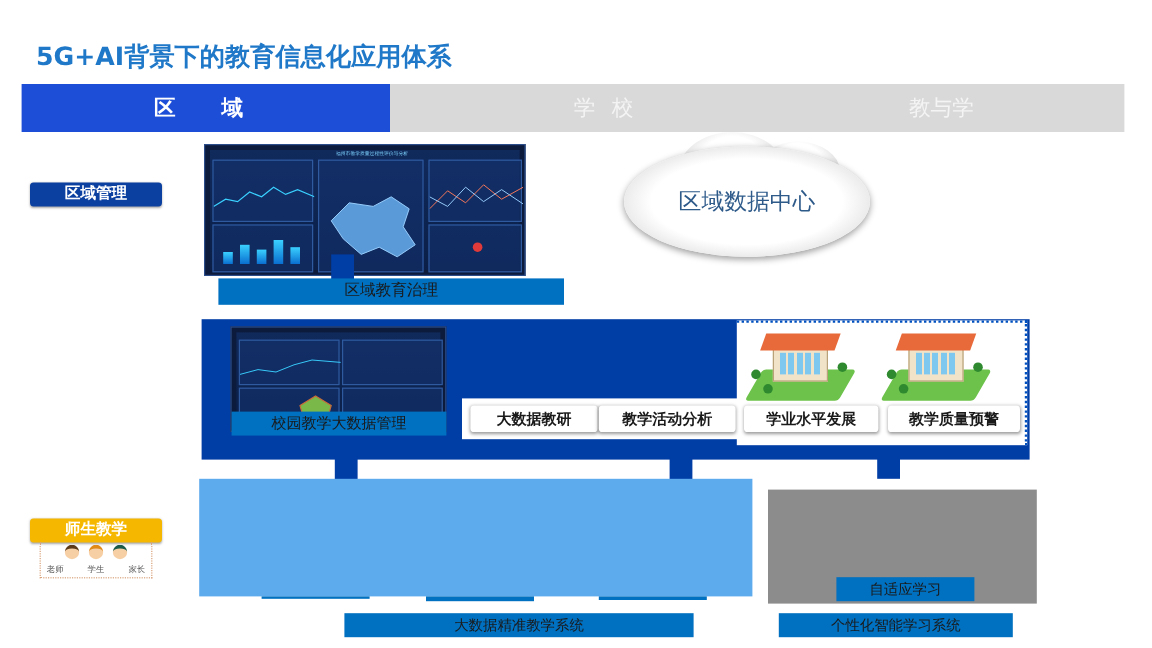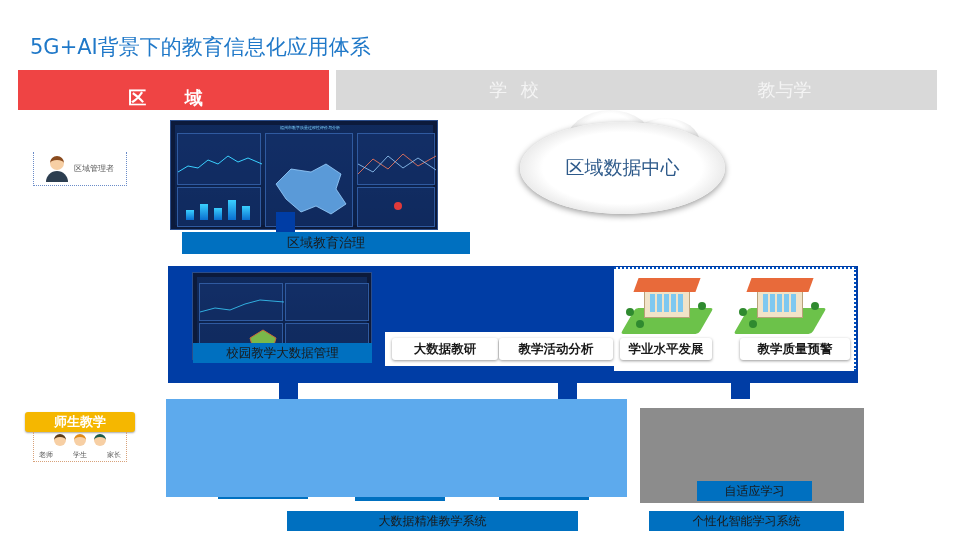"5G+AI背景下的教育信息化应用体系" .title { font-weight: normal -> bold }
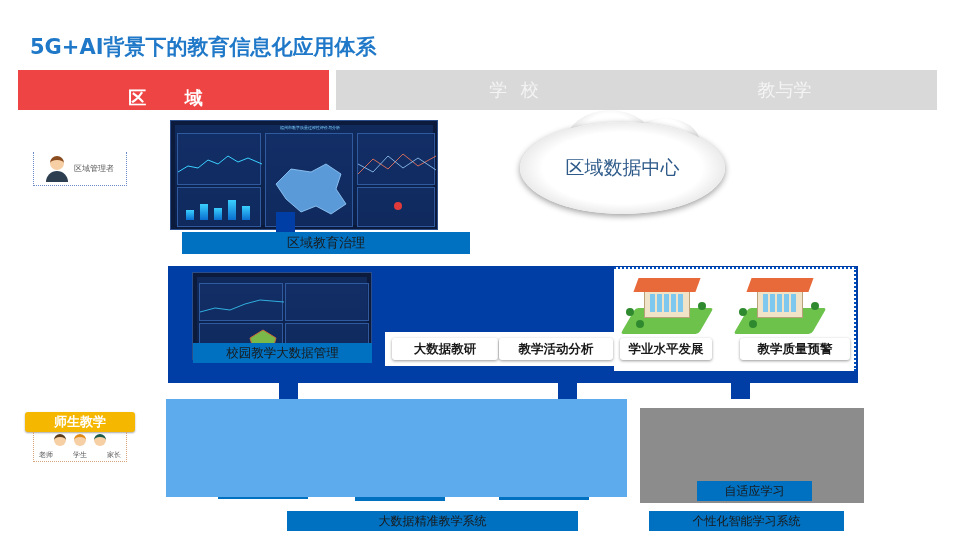"区 域" .tab.active { align-items: flex-end -> none; background: #ef4444 -> #1d4ed8 }
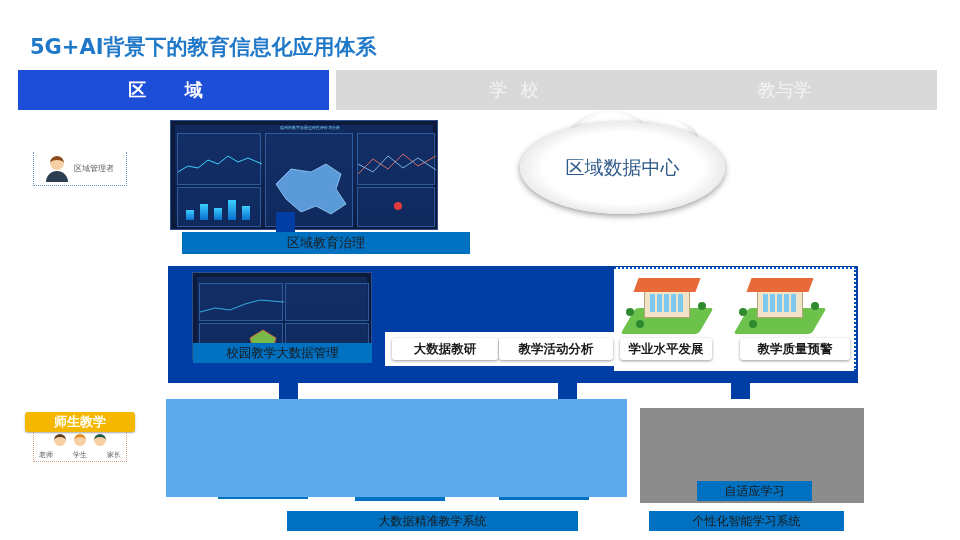"学 校" div.abs { left: 336px -> 325px }
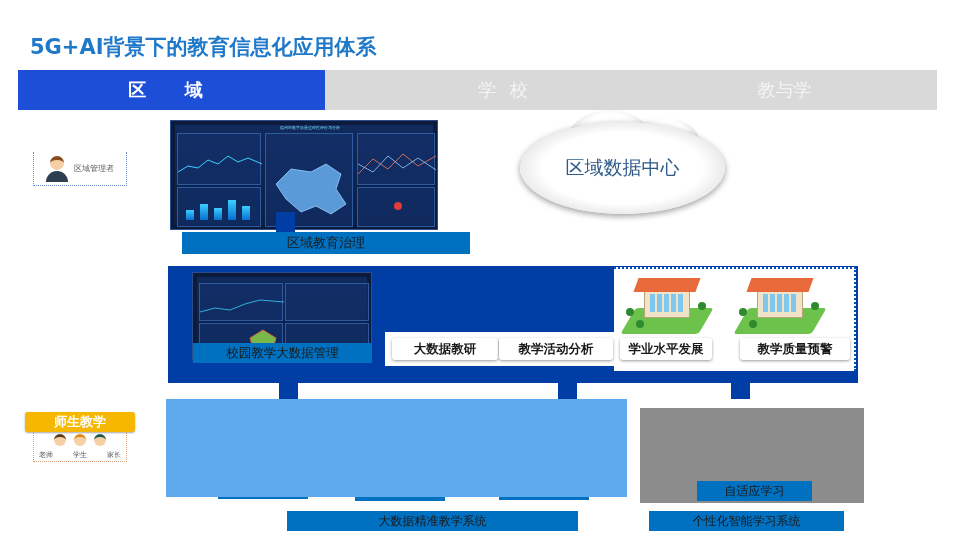"区域管理" div.role-head { html: none -> <div>区域管理</div> }
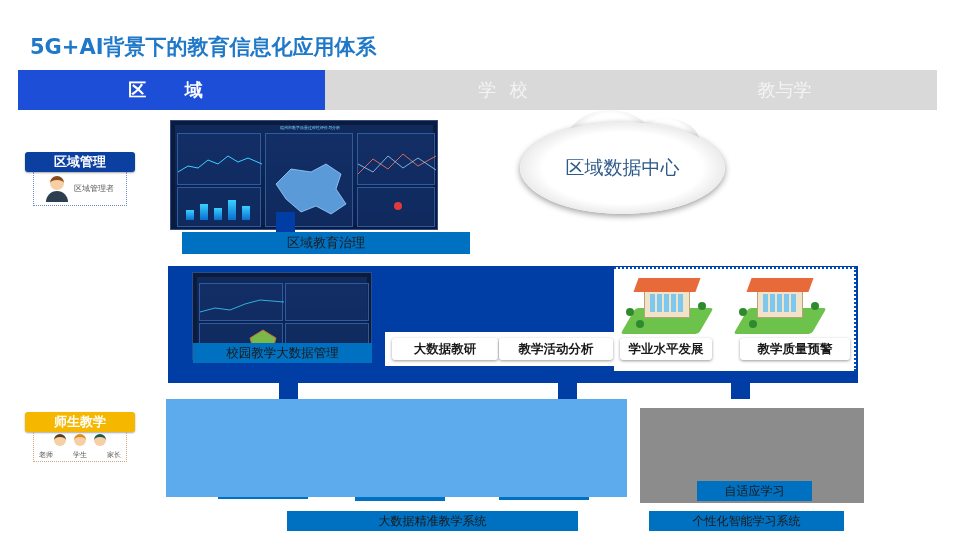"区域管理者" div.role-body { html: <div> <div> <div></div> <div></div> </div> <span>区域管理者</span> </div> -> none }
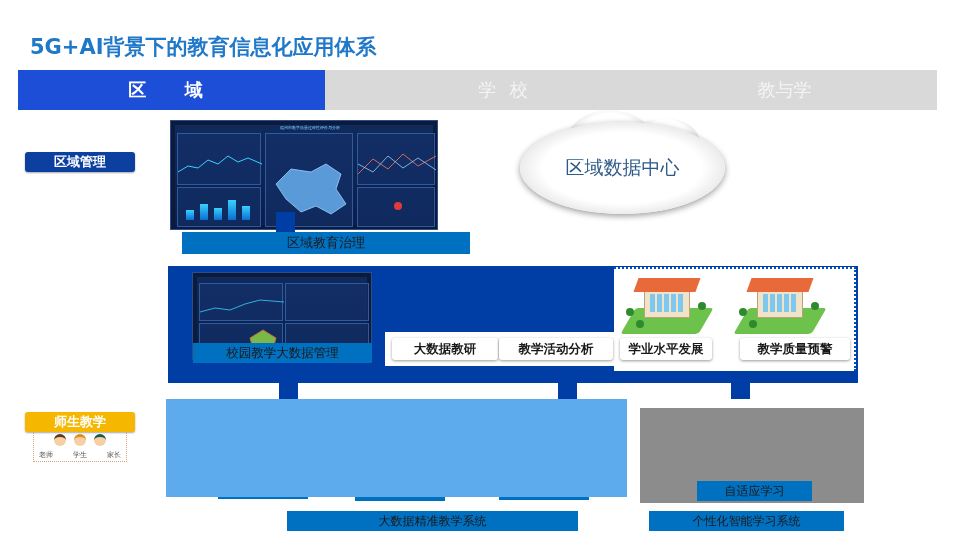"学业水平发展" div.abs { width: 92px -> 112px }
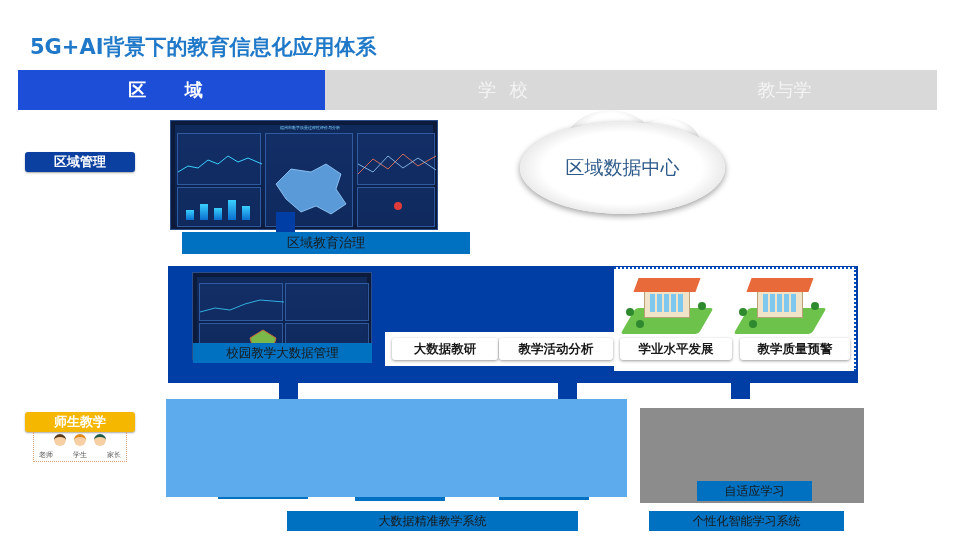"师生教学" div.abs { top: 412px -> 432px }
